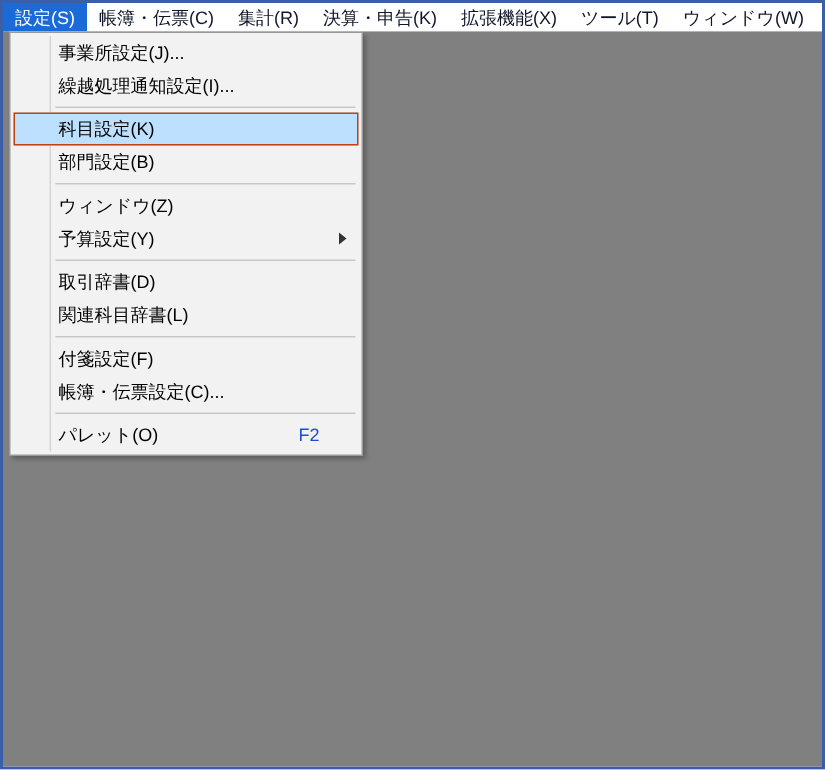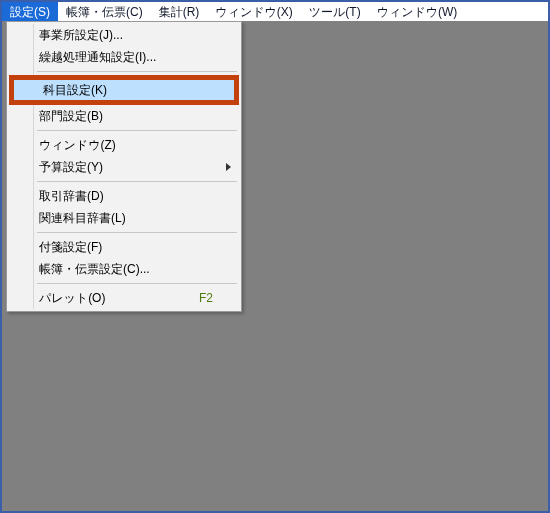"決算・申告(K)" div.menu-item { html: none -> <div>決算・申告(K)</div> }
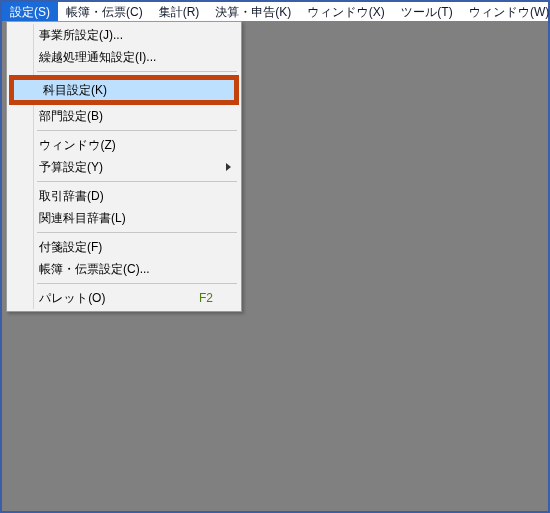"ウィンドウ(X)" div.menu-item { text: ウィンドウ -> 拡張機能 }
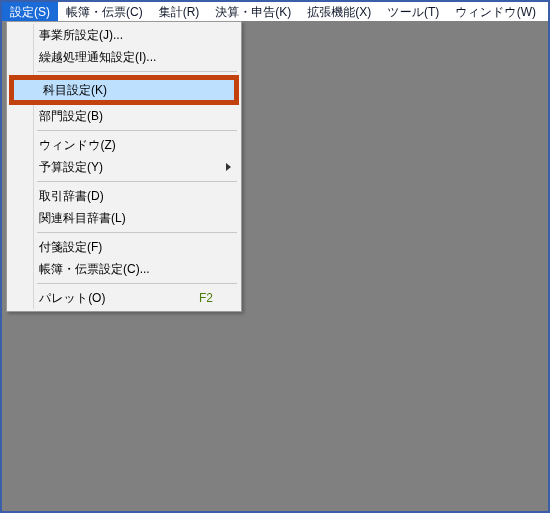"科目設定(K)" .dropdown .dd-item.highlight { border: 5px solid #c2410c -> 1px solid #c2410c }
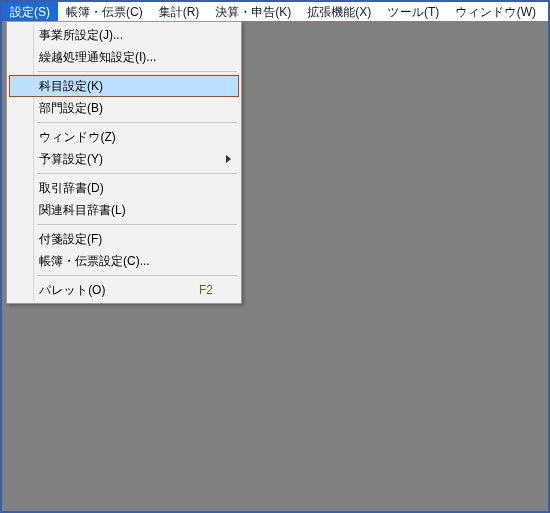"F2" .dropdown .dd-item .shortcut { color: #4d7c0f -> #1d4ed8 }
